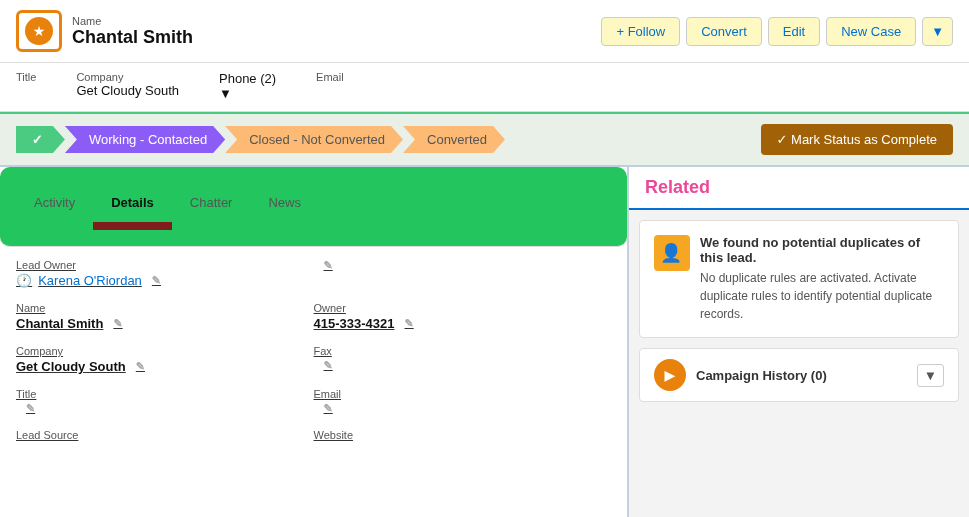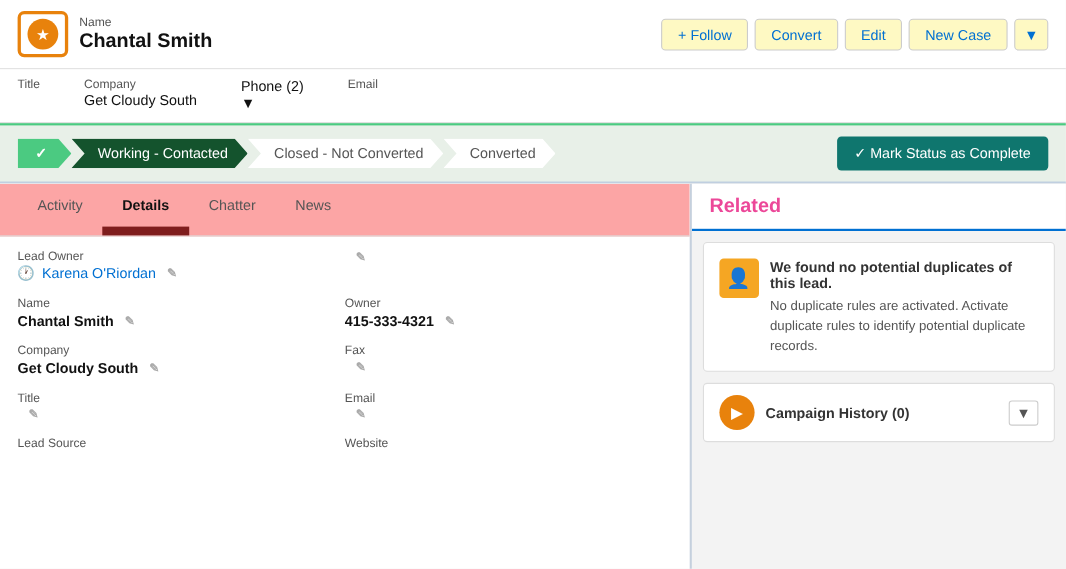"Working - Contacted" .step-active { background: #14532d -> #8b5cf6 }
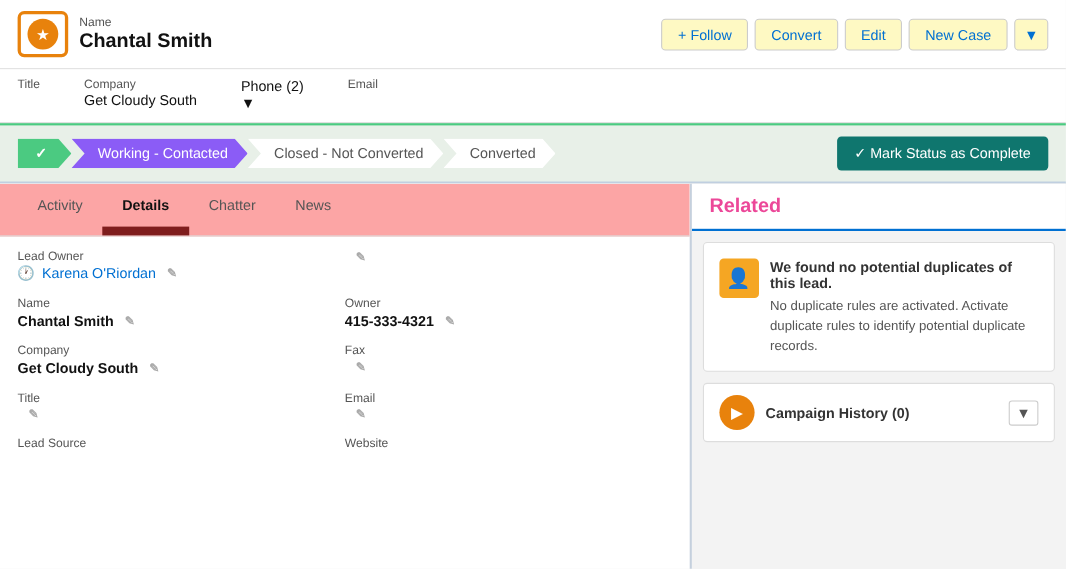"Closed - Not Converted" .step-inactive { background: #ffffff -> #fdba74 }
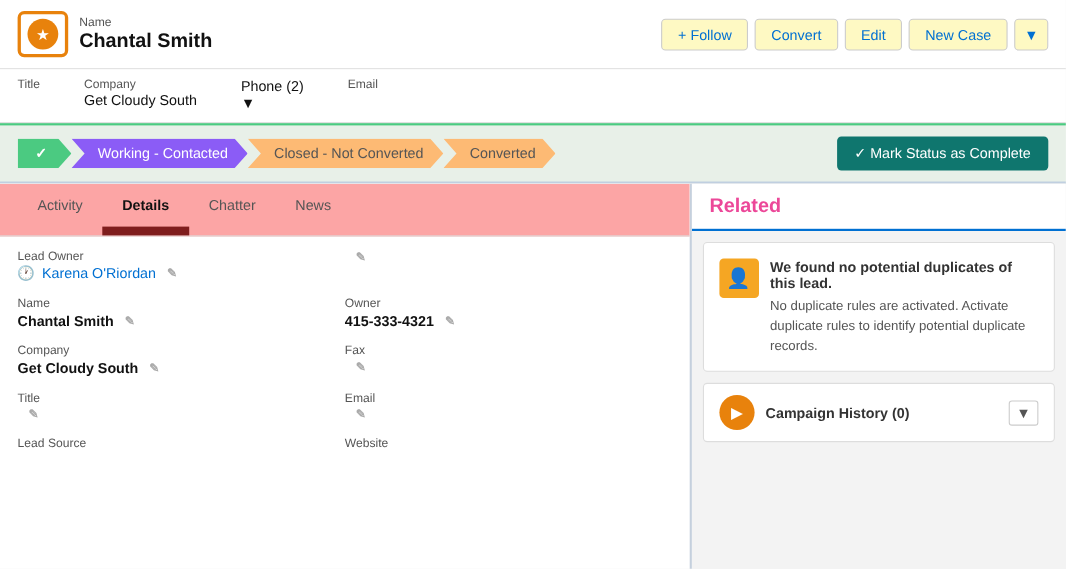"✓ Mark Status as Complete" .mark-complete-btn { background: #0f766e -> #a16207 }
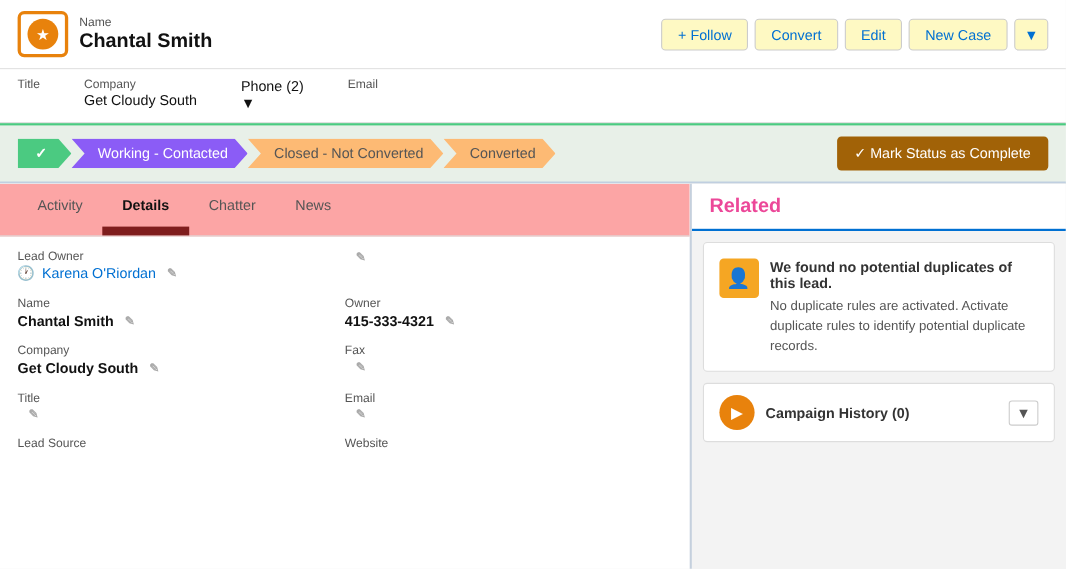"Activity" .tabs { background: #fca5a5 -> #22c55e; border-radius: none -> 10px; padding: 0 16px -> 16px 16px }
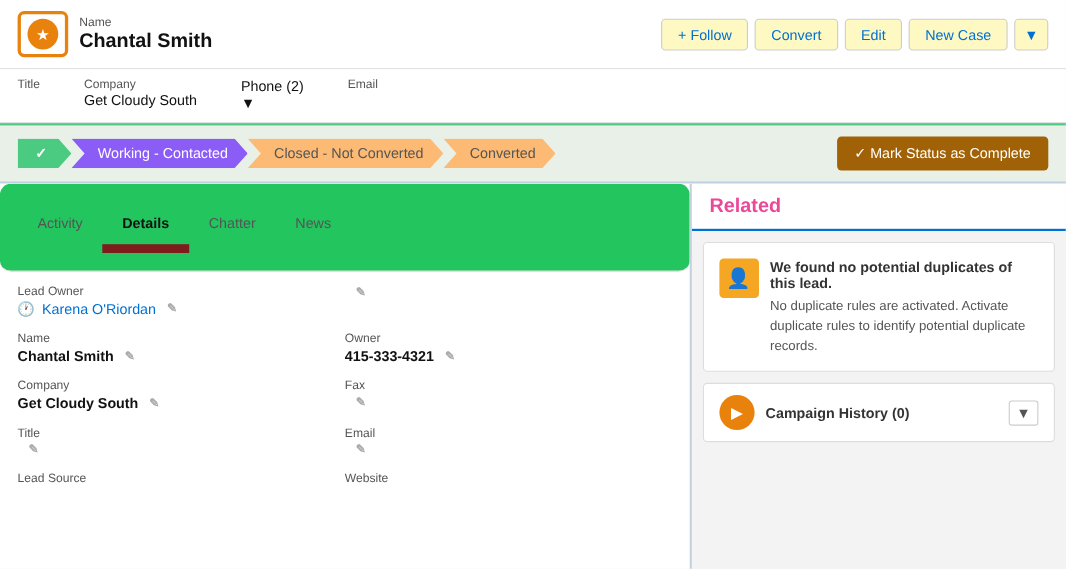"Lead Owner" .detail-row { text-decoration: none -> underline }
